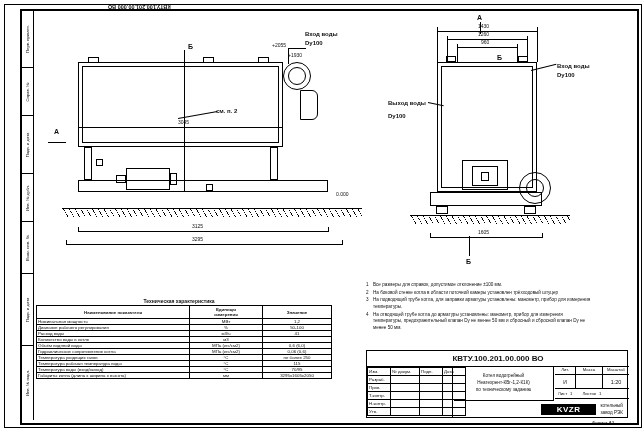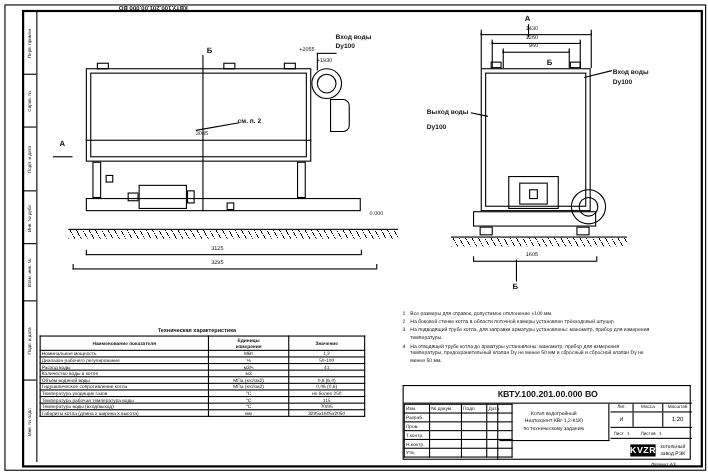"KVZR" div.kvzr { padding: 1px 0 -> 1px 16px }
